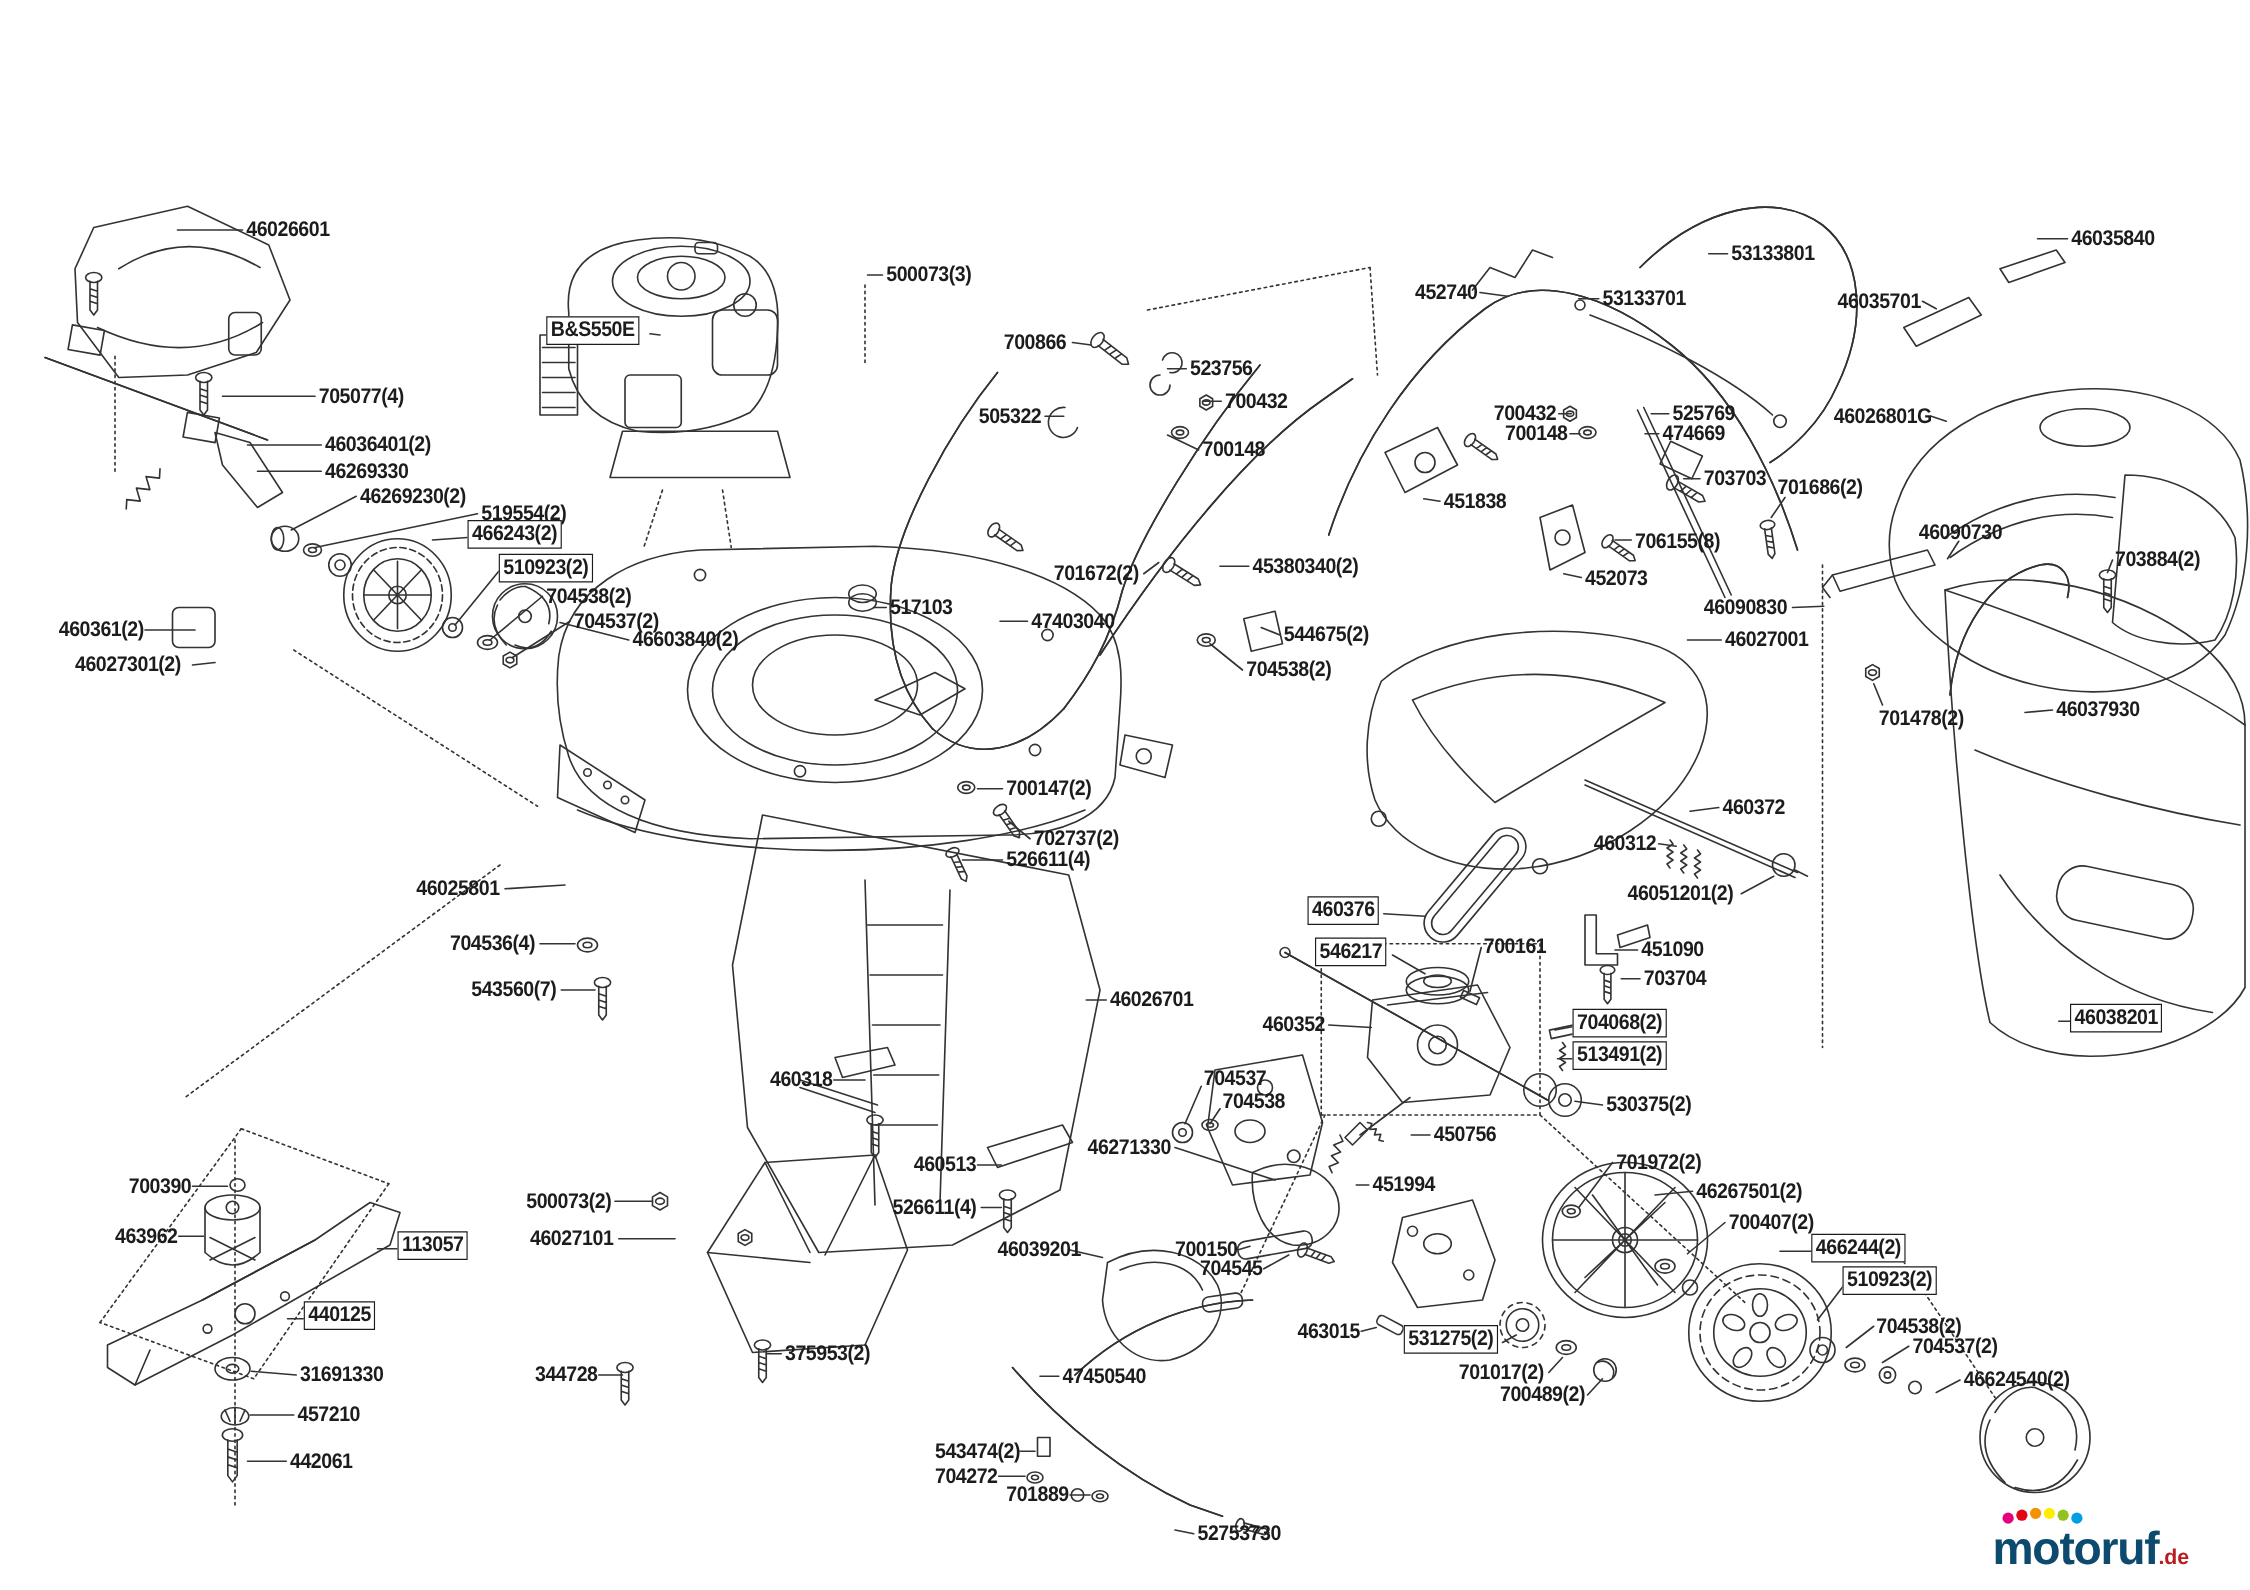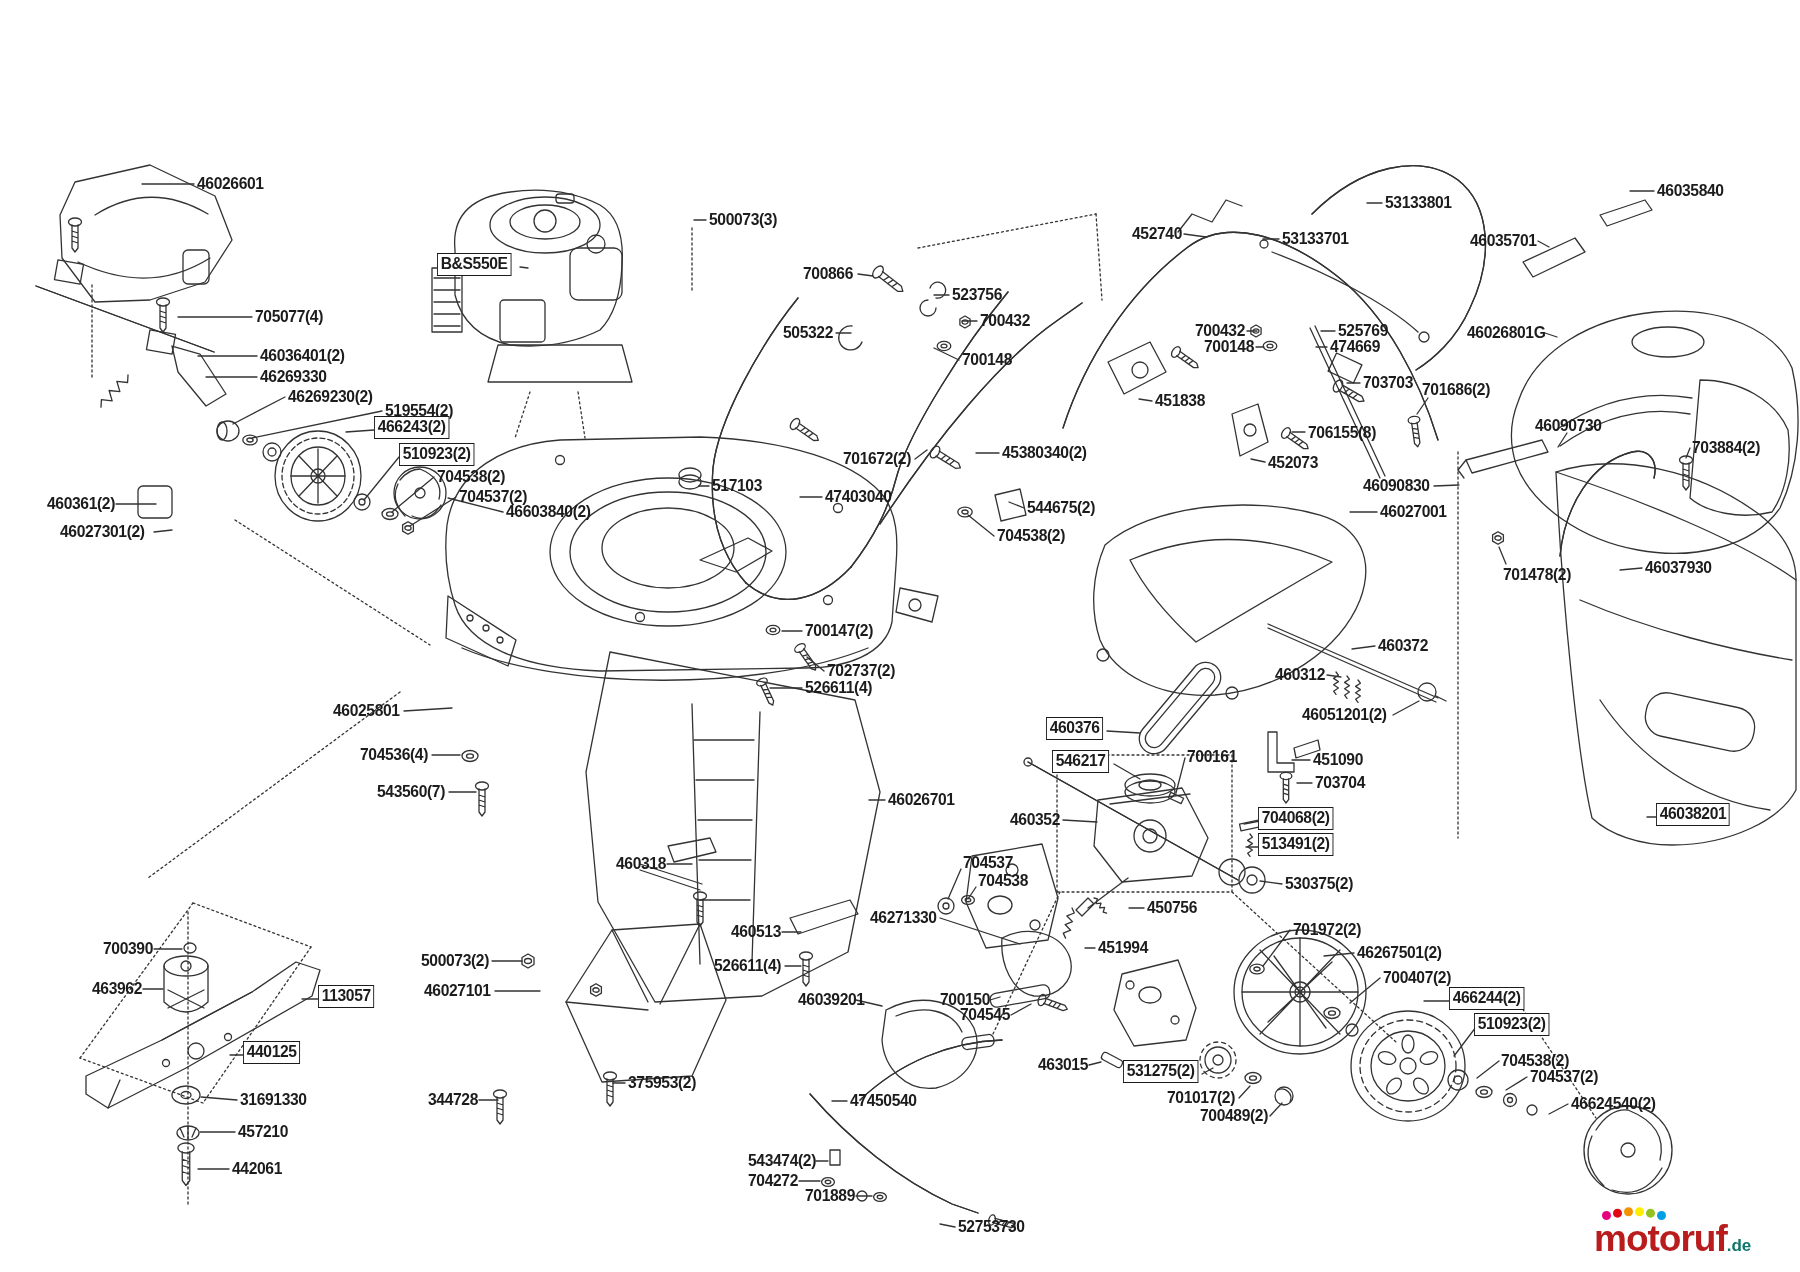"motoruf" #logo .word { color: #b91c1c -> #0c4a6e }
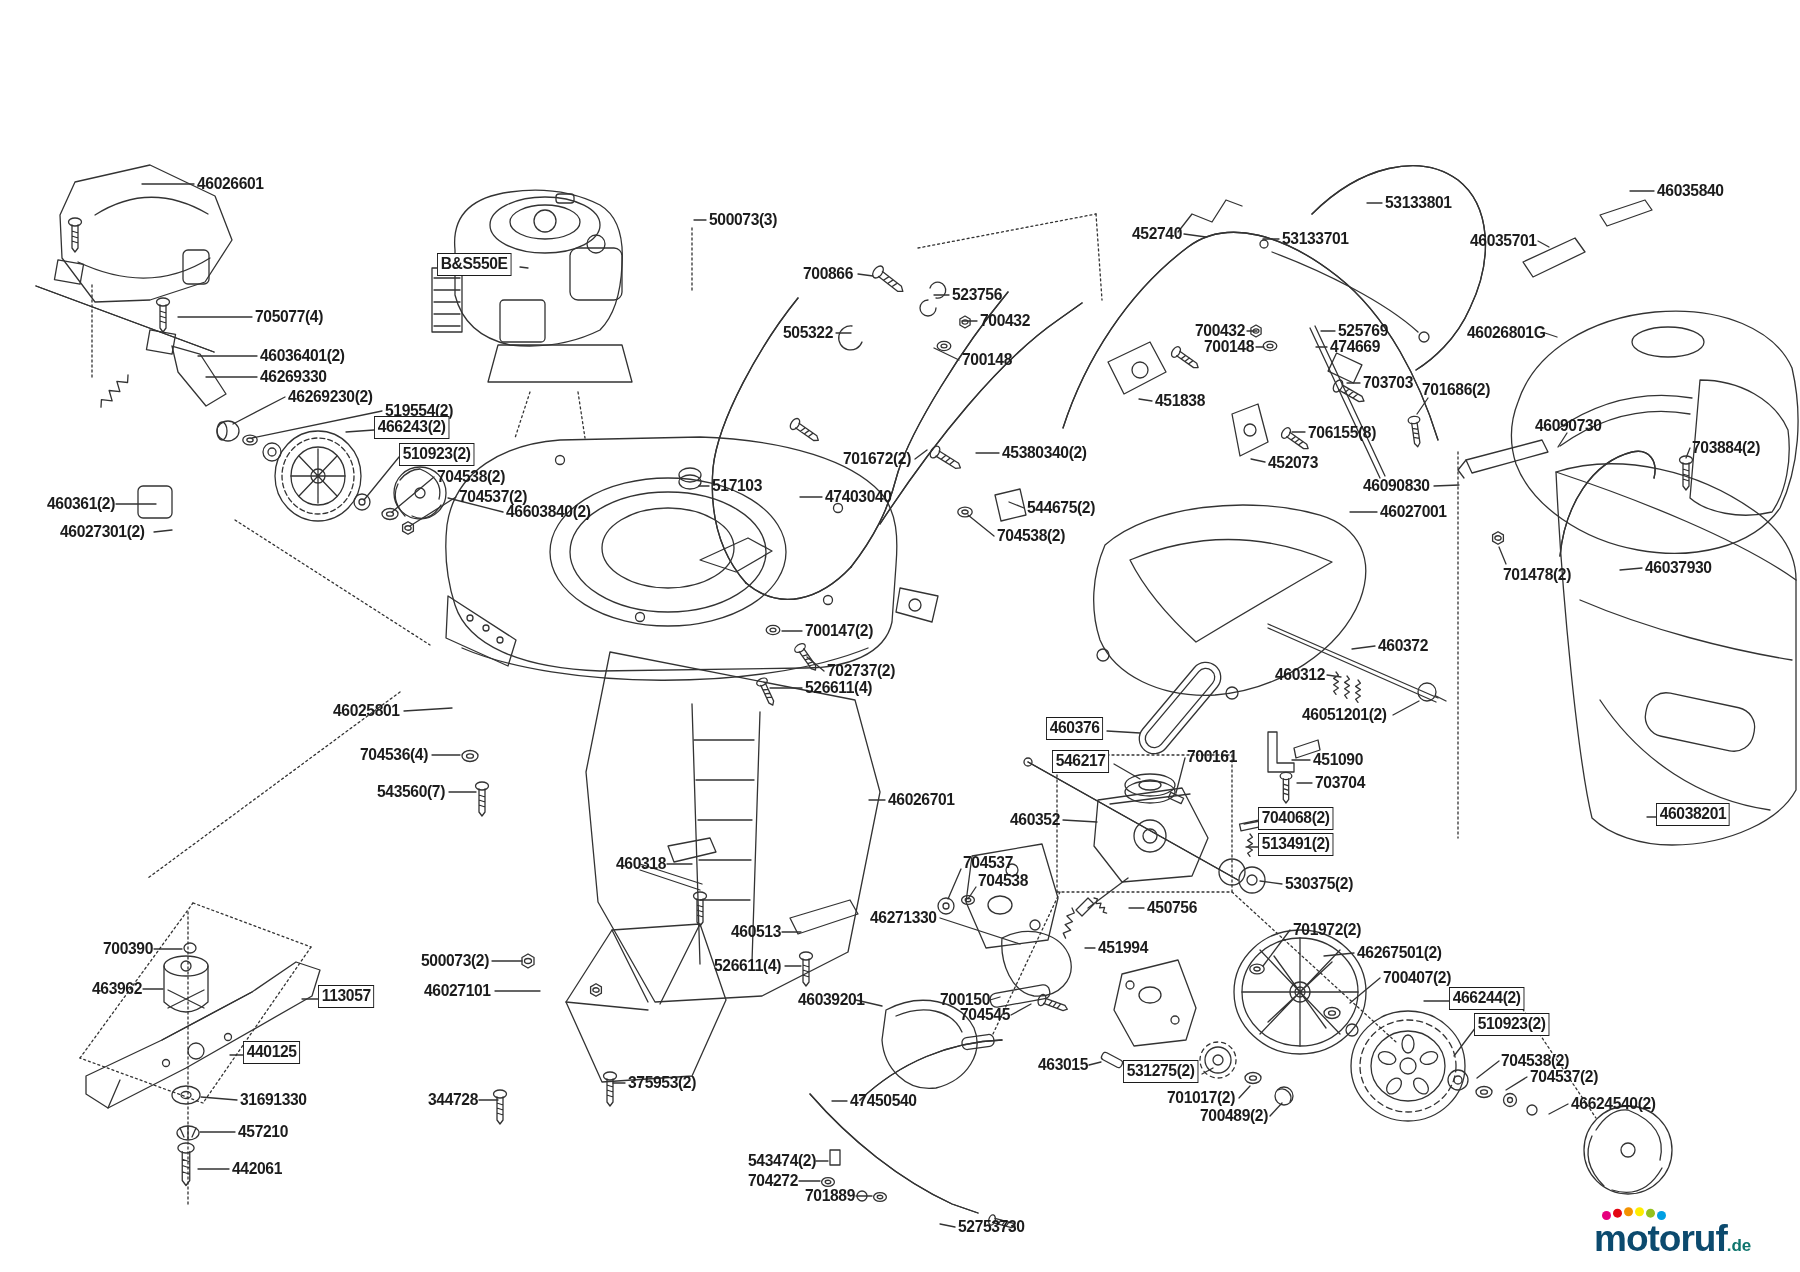".de" #logo .tld { color: #0f766e -> #b91c1c }
